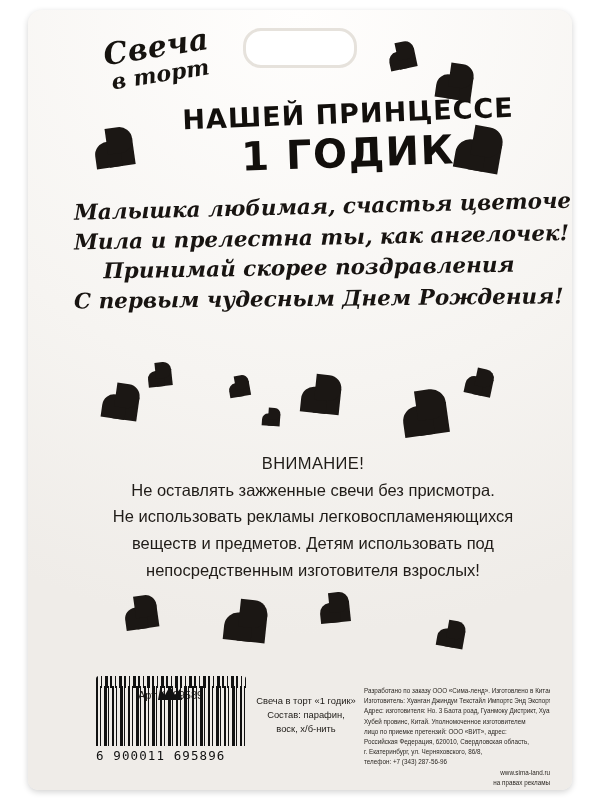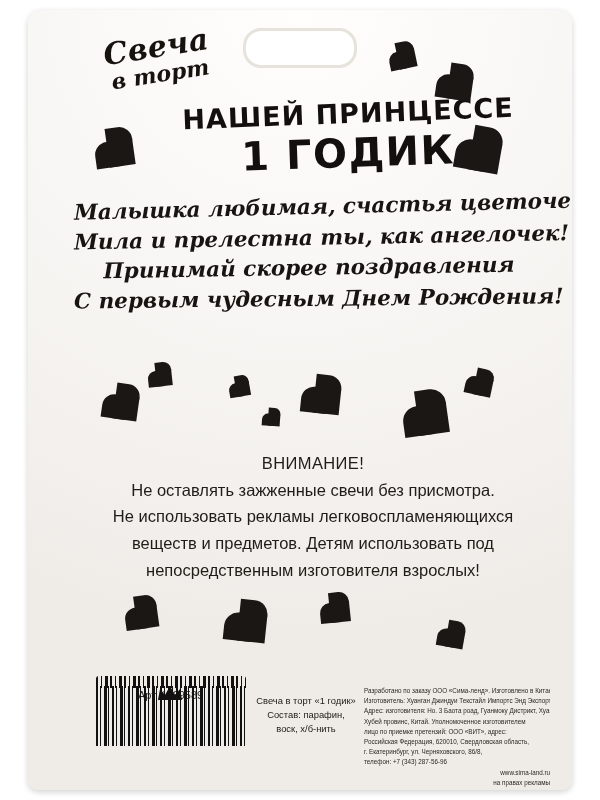"6 900011 695896" div.barcode-digits { html: none -> <div>6 900011 695896</div> }
